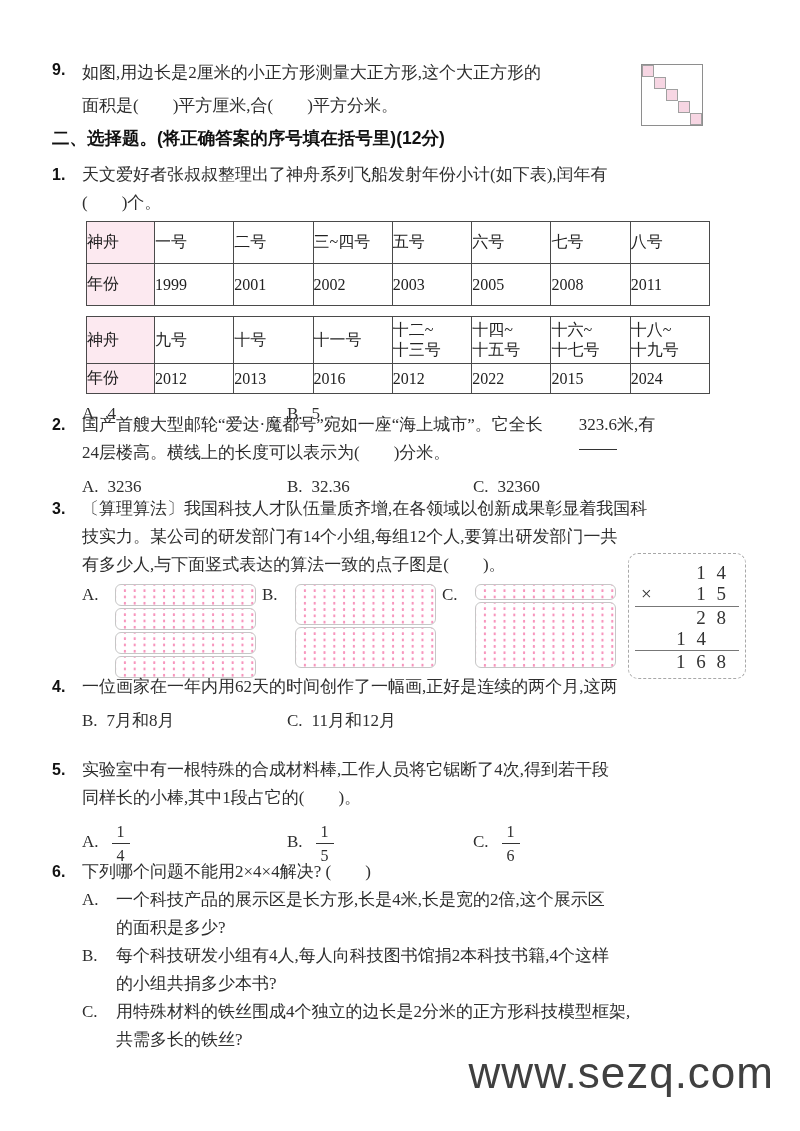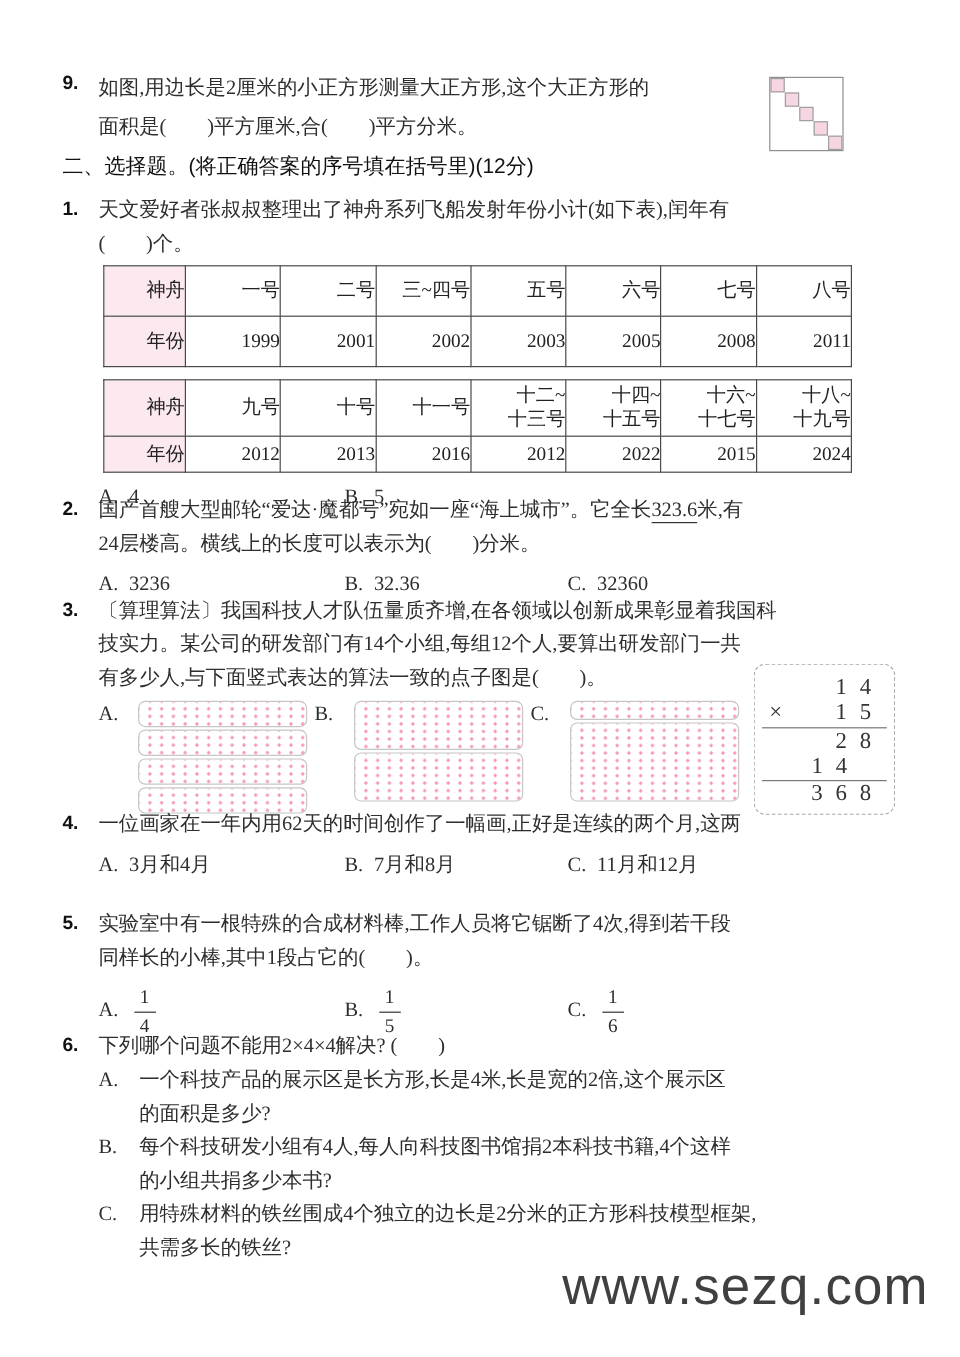"二、选择题。(将正确答案的序号填在括号里)(12分)" .section-title { font-weight: 400 -> 700 }
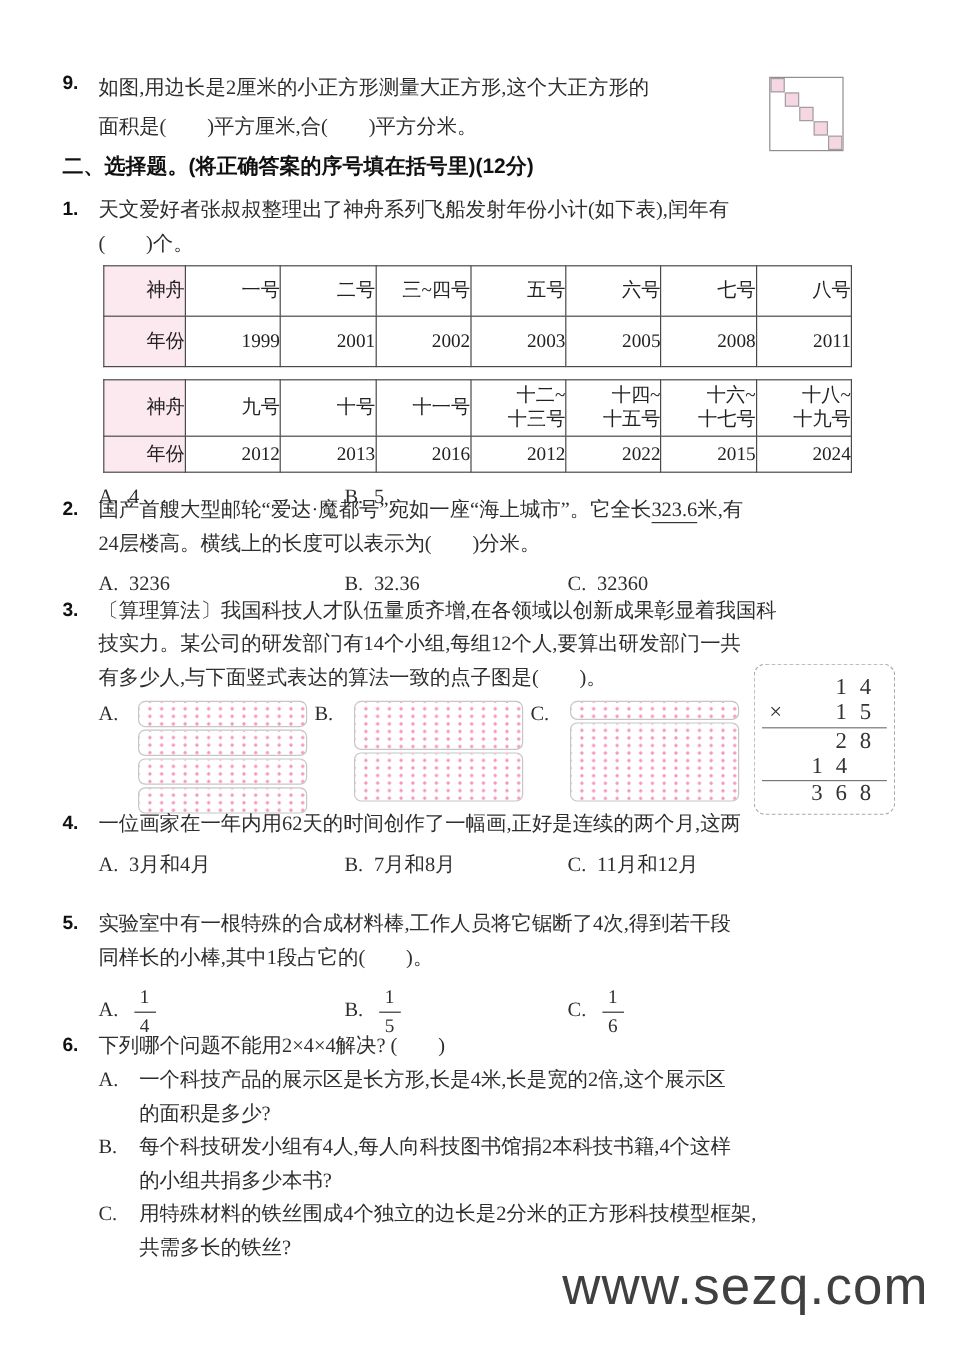"神舟" .sz-table td { text-align: right -> left }
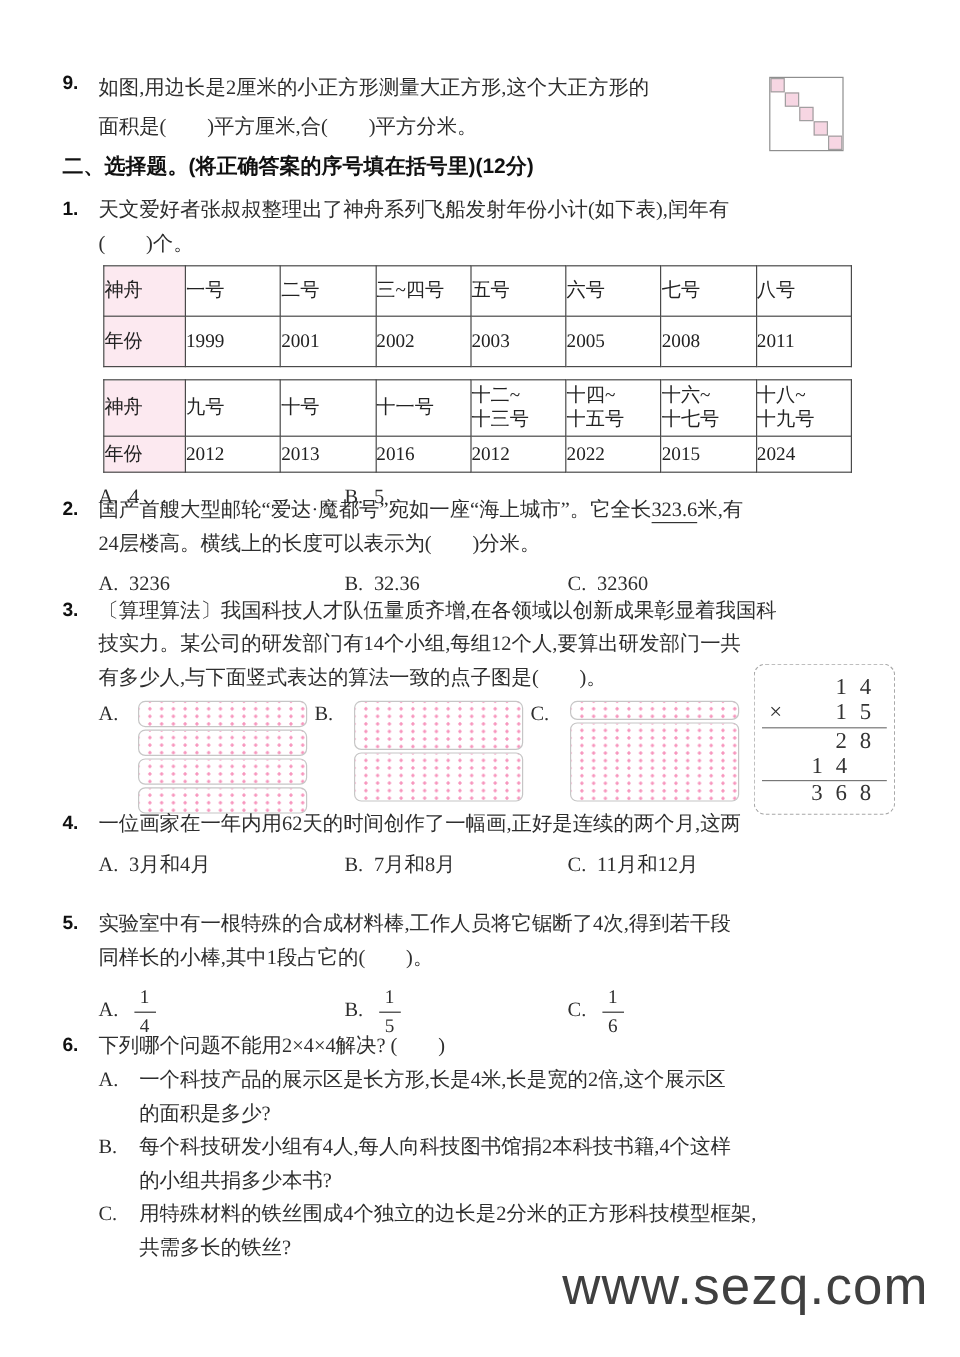"323.6" .u { margin-left: none -> 36px; padding-bottom: 1px -> 15px }
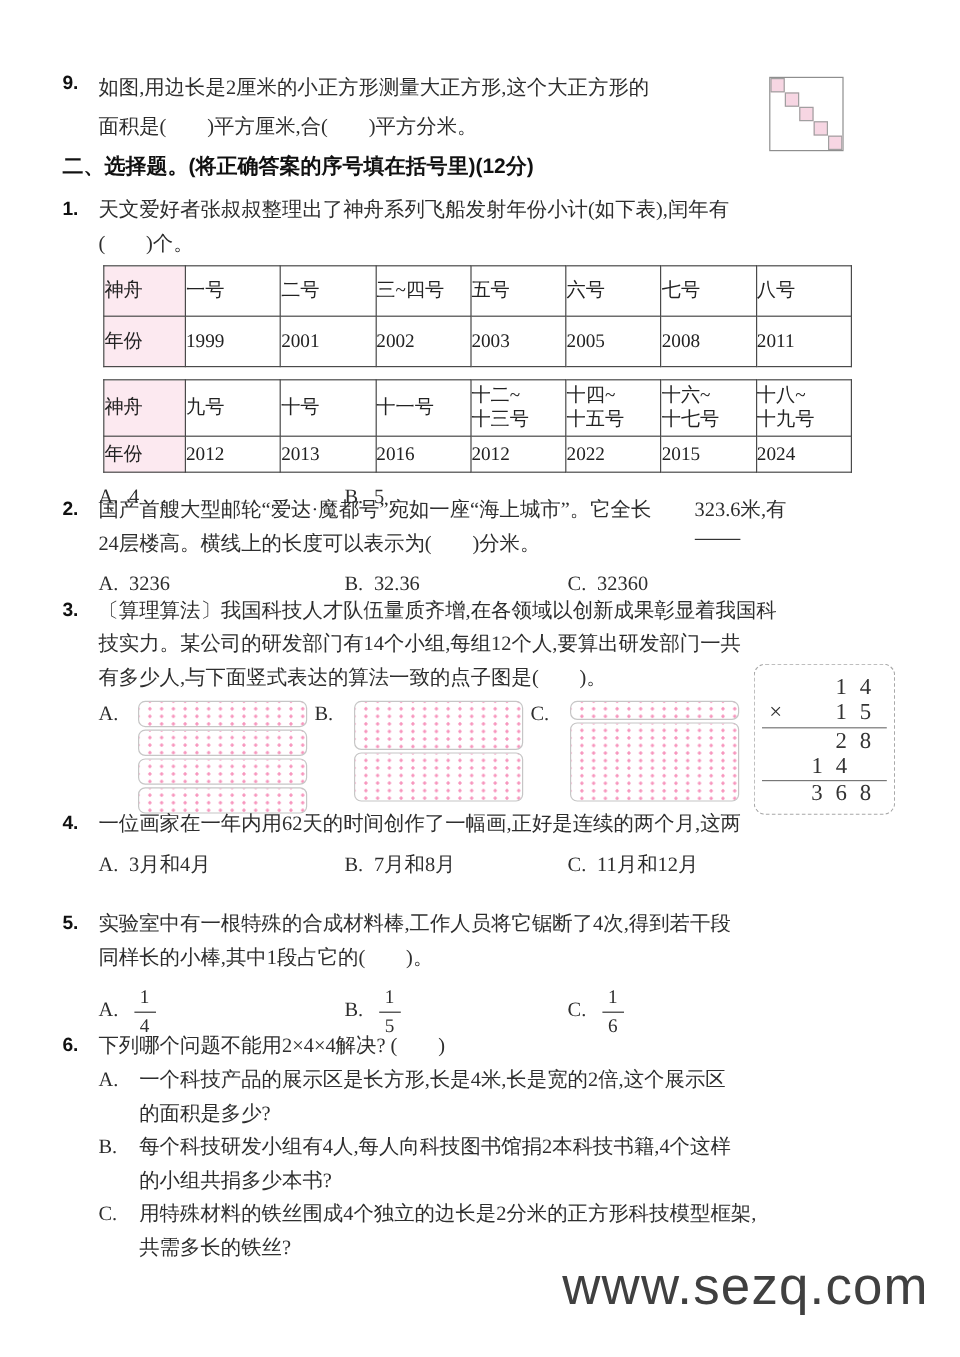"3 6 8" div.m-line { text: 3 -> 1 }
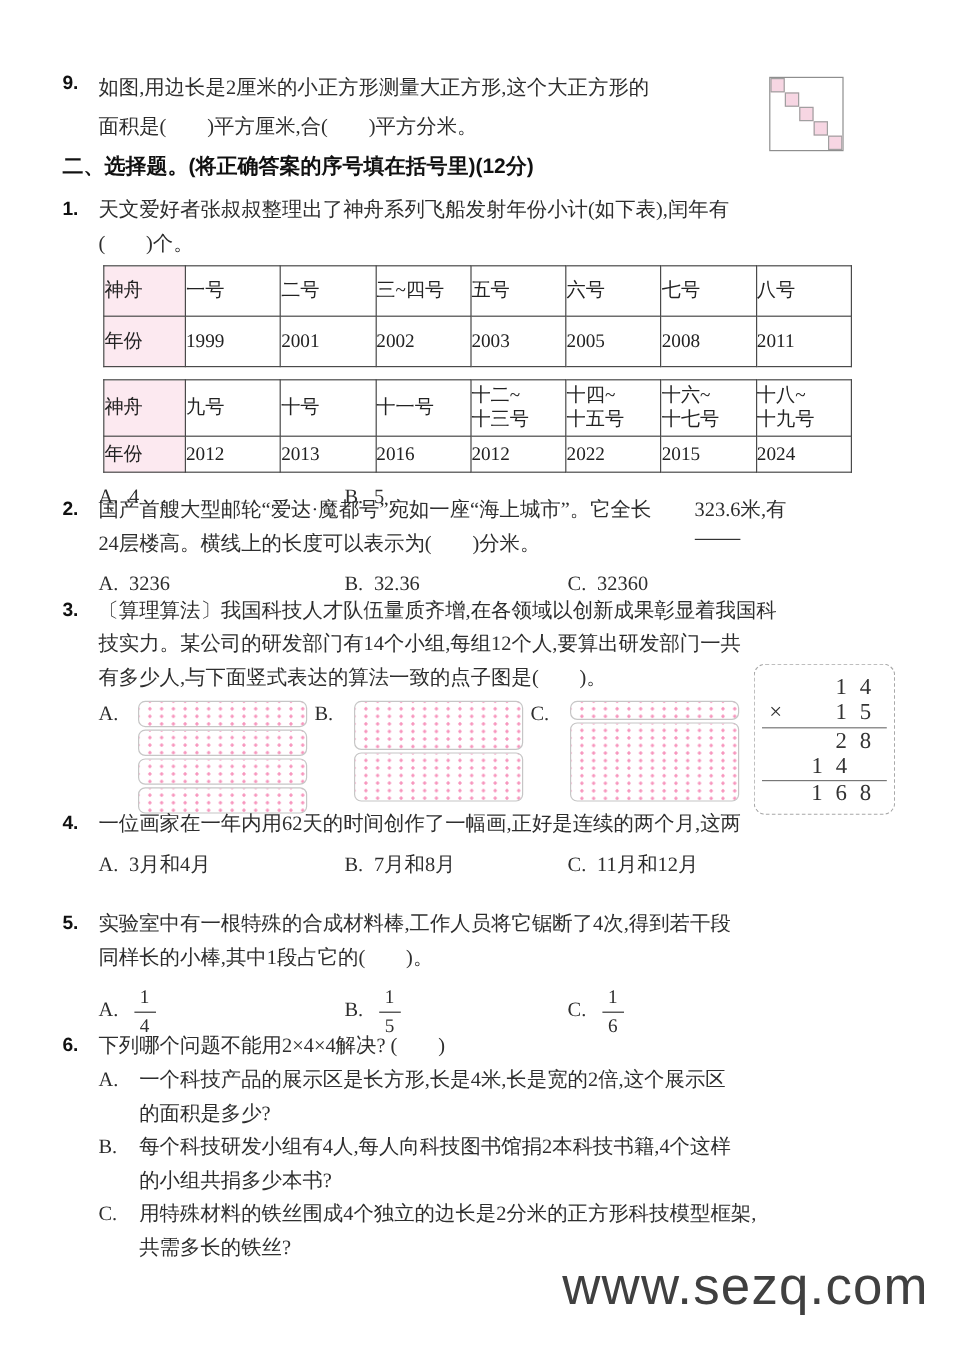"A. 3月和4月" span.opt { html: <span><span>A.</span><span>3月和4月</span></span> -> none }
